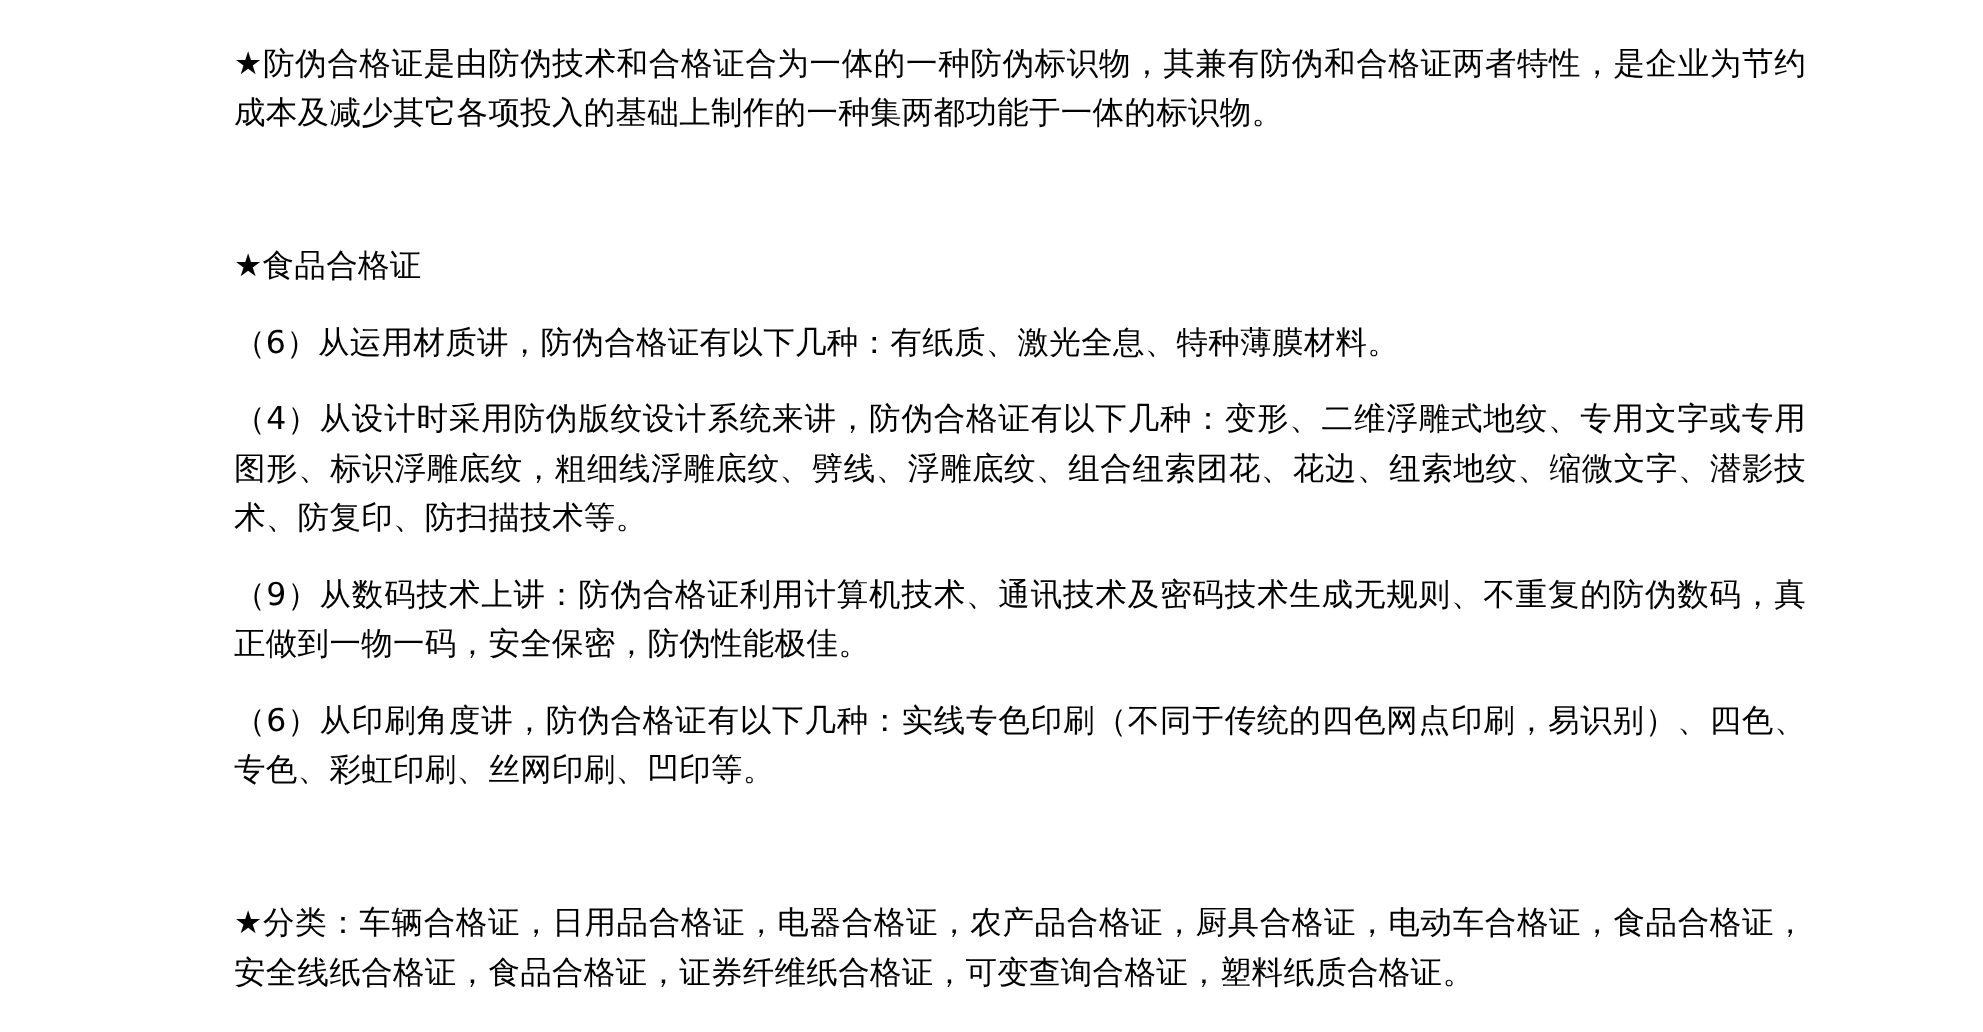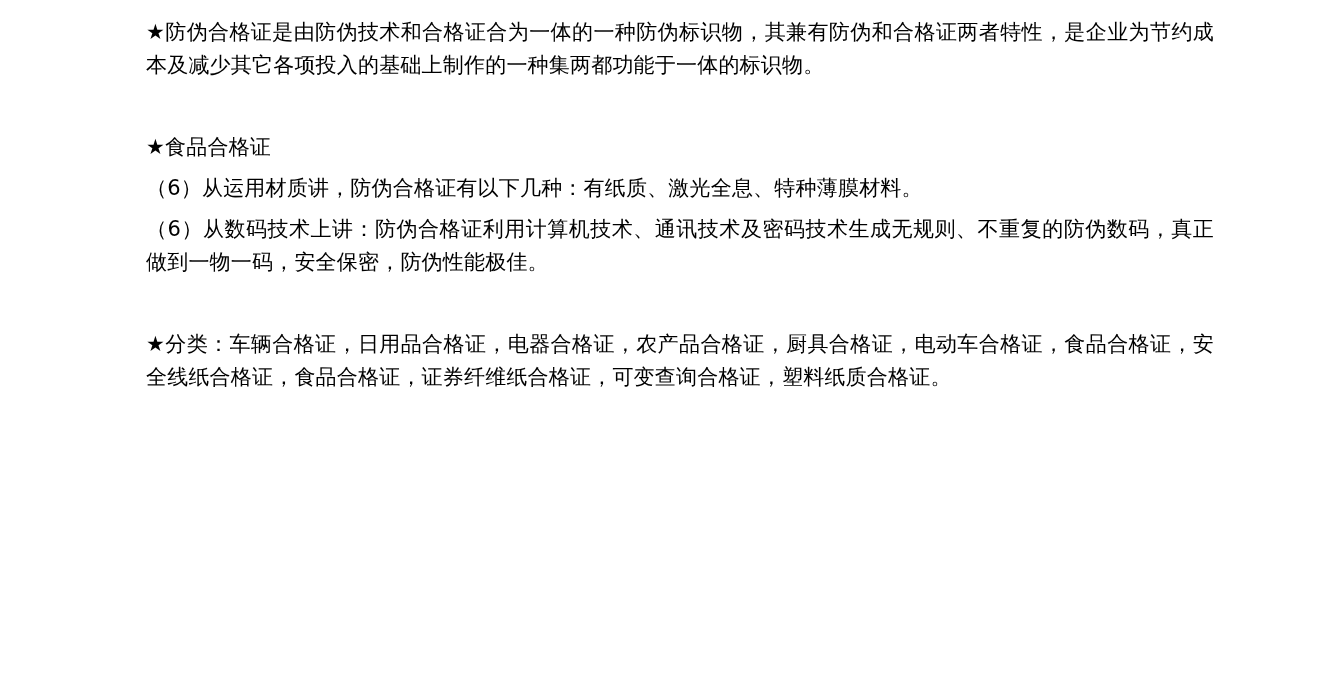"★防伪合格证是由防伪技术和合格证合为一体的一种防伪标识物，其兼有防伪和合格证两者" .para { margin: 8px -> 18px }
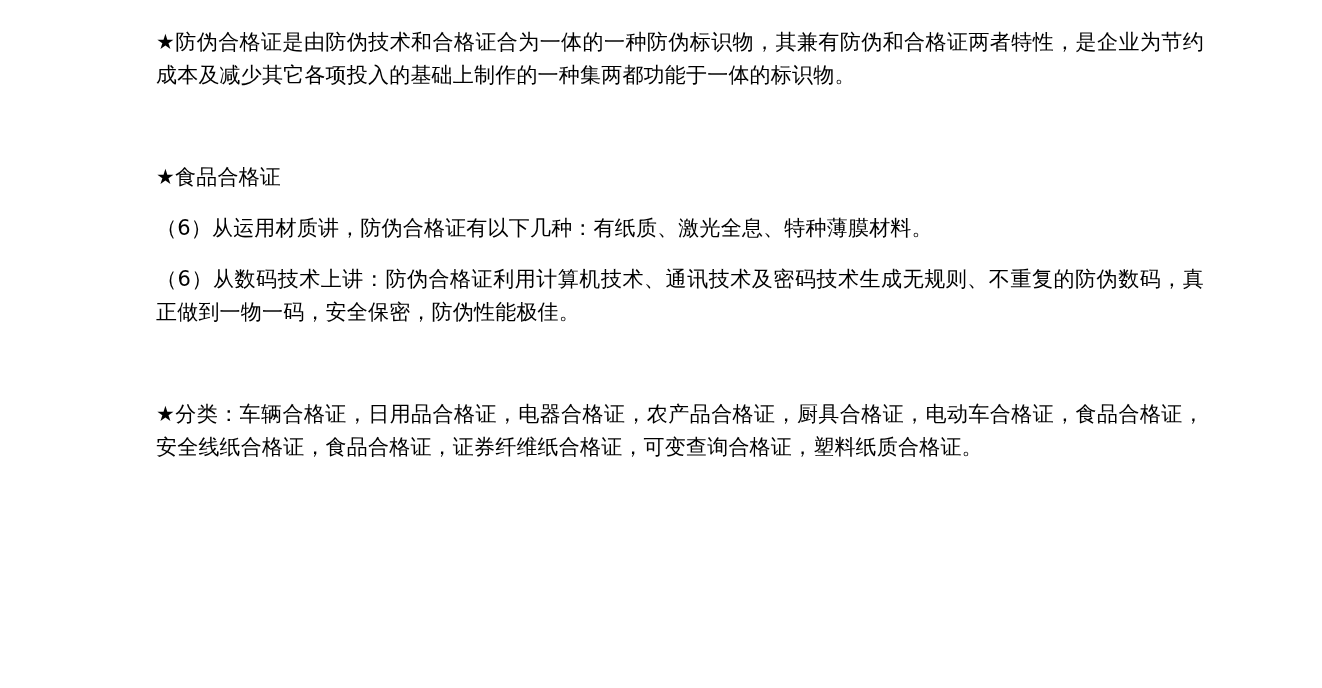"（4）从设计时采用防伪版纹设计系统来讲，防伪合格证有以下几种：变形、二维浮雕式地" p.para { html: none -> <p>（4）从设计时采用防伪版纹设计系统来讲，防伪合格证有以下几种：变形、二维浮雕式地纹、专用文字或专用图形、标识浮雕底纹，粗细线浮雕底纹、劈线、浮雕底纹、组合纽索团花、花边、纽索地纹、缩微文字、潜影技术、防复印、防扫描技术等。</p> }
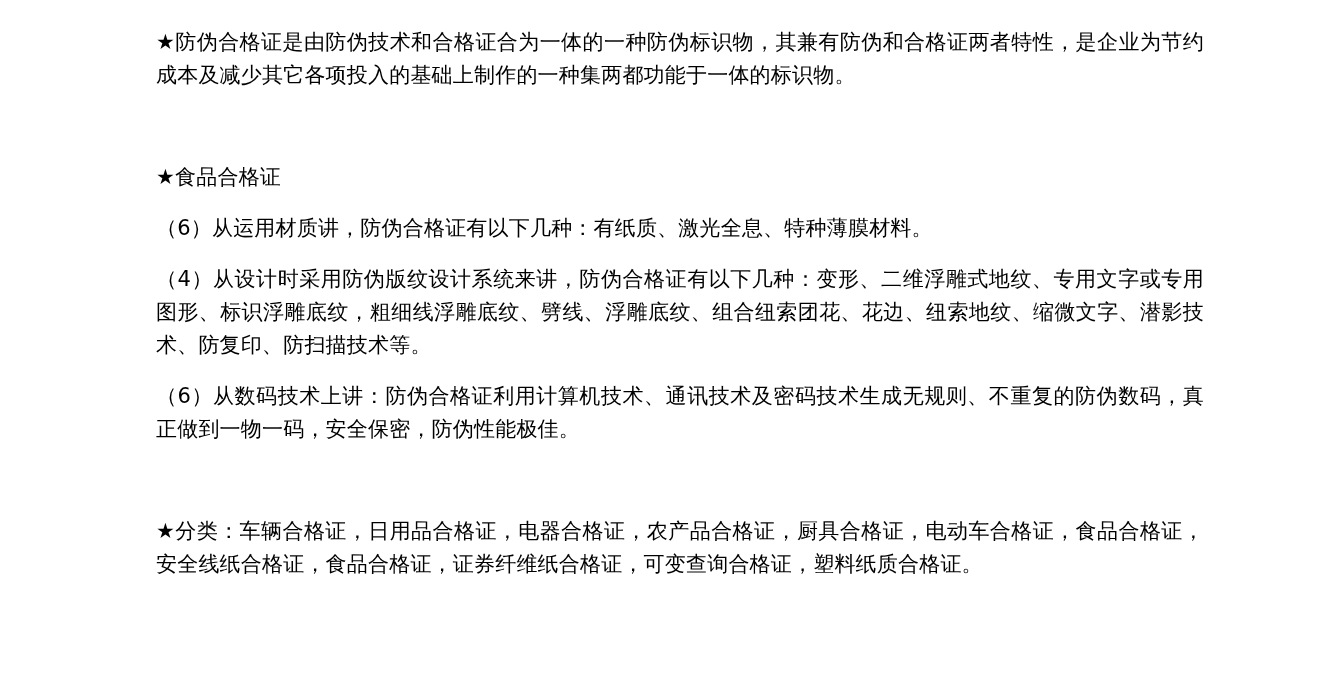"（6）从数码技术上讲：防伪合格证利用计算机技术、通讯技术及密码技术生成无规则、不" p.para { text: 6 -> 9 }
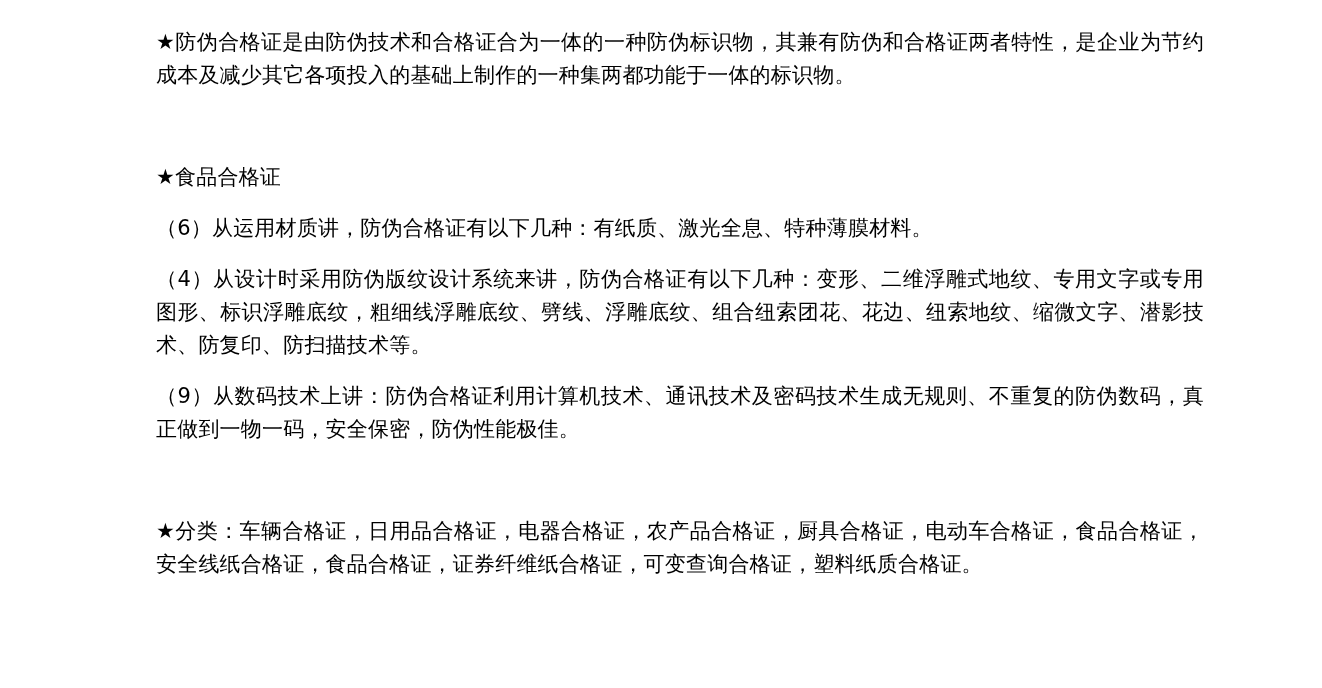"（6）从印刷角度讲，防伪合格证有以下几种：实线专色印刷（不同于传统的四色网点印刷" p.para { html: none -> <p>（6）从印刷角度讲，防伪合格证有以下几种：实线专色印刷（不同于传统的四色网点印刷，易识别）、四色、专色、彩虹印刷、丝网印刷、凹印等。</p> }
